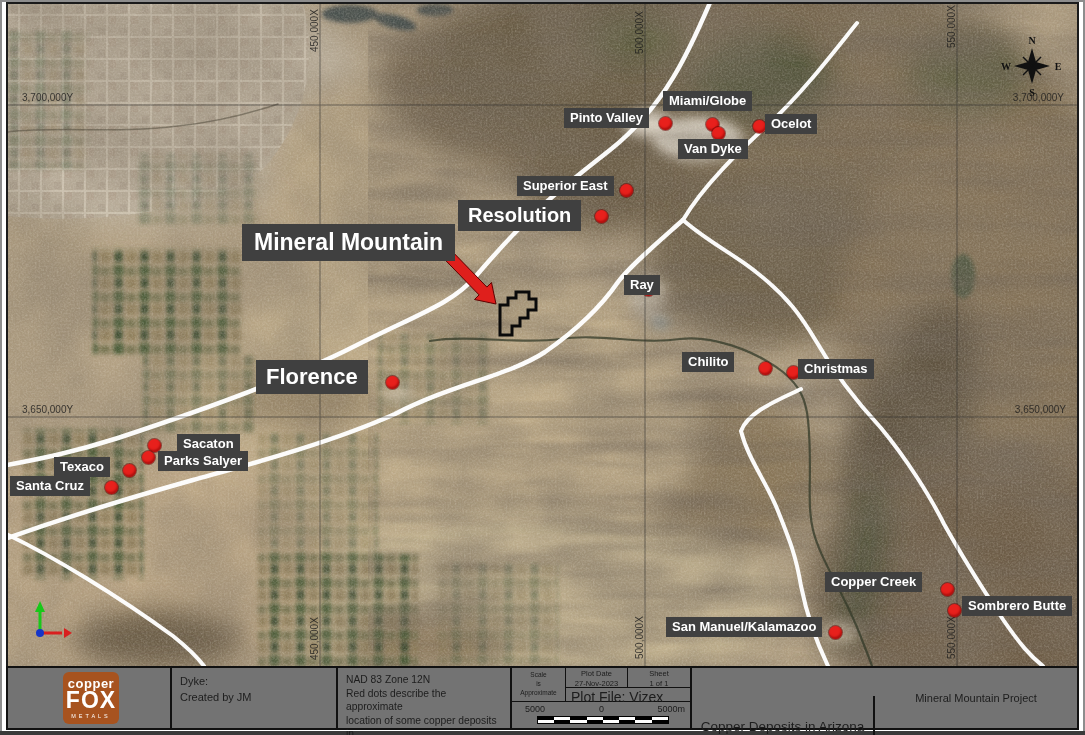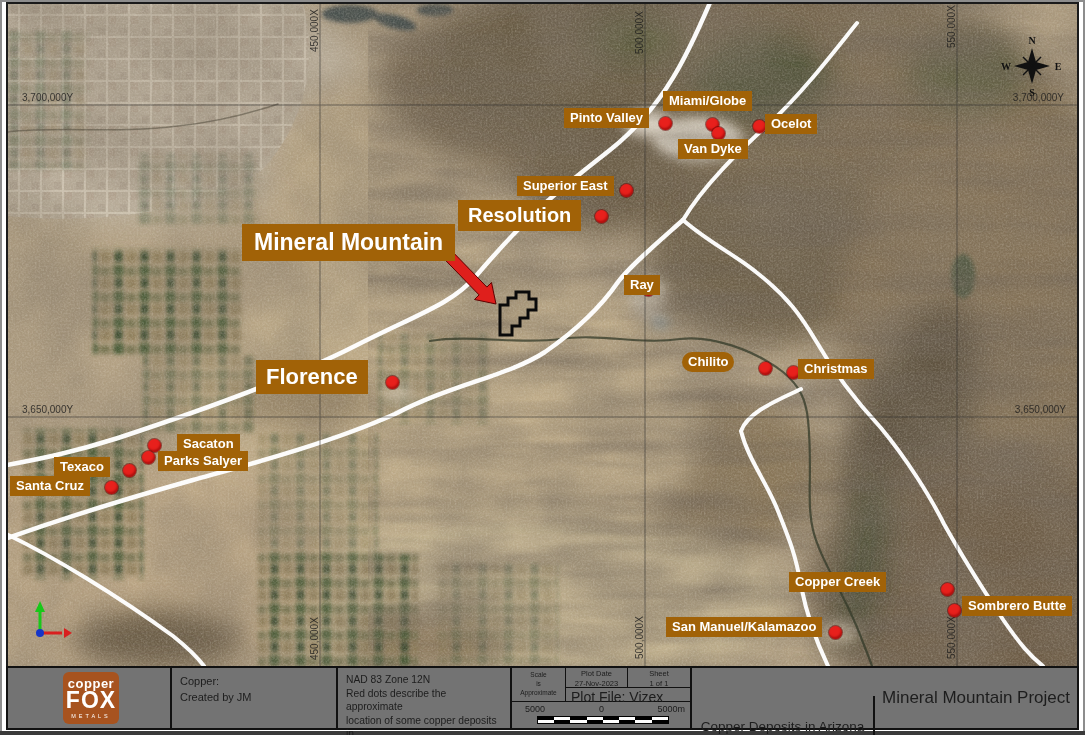"Miami/Globe" .dep { background: #a16207 -> #404040 }
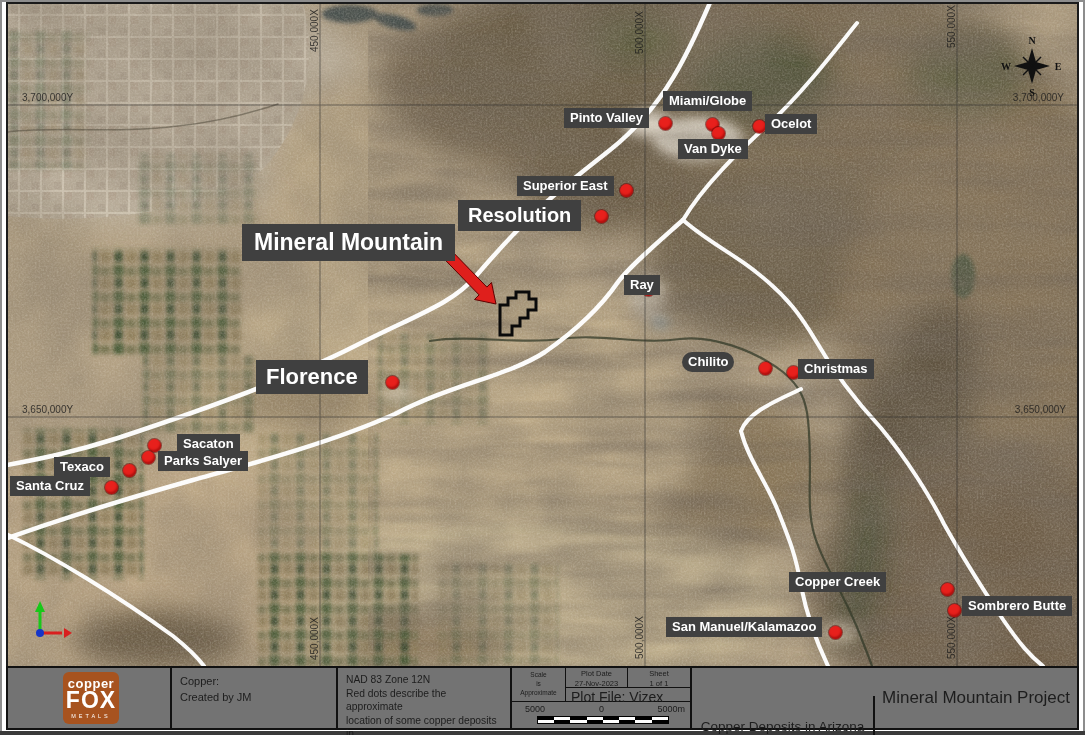"Chilito" div.dep { border-radius: 10px -> none }
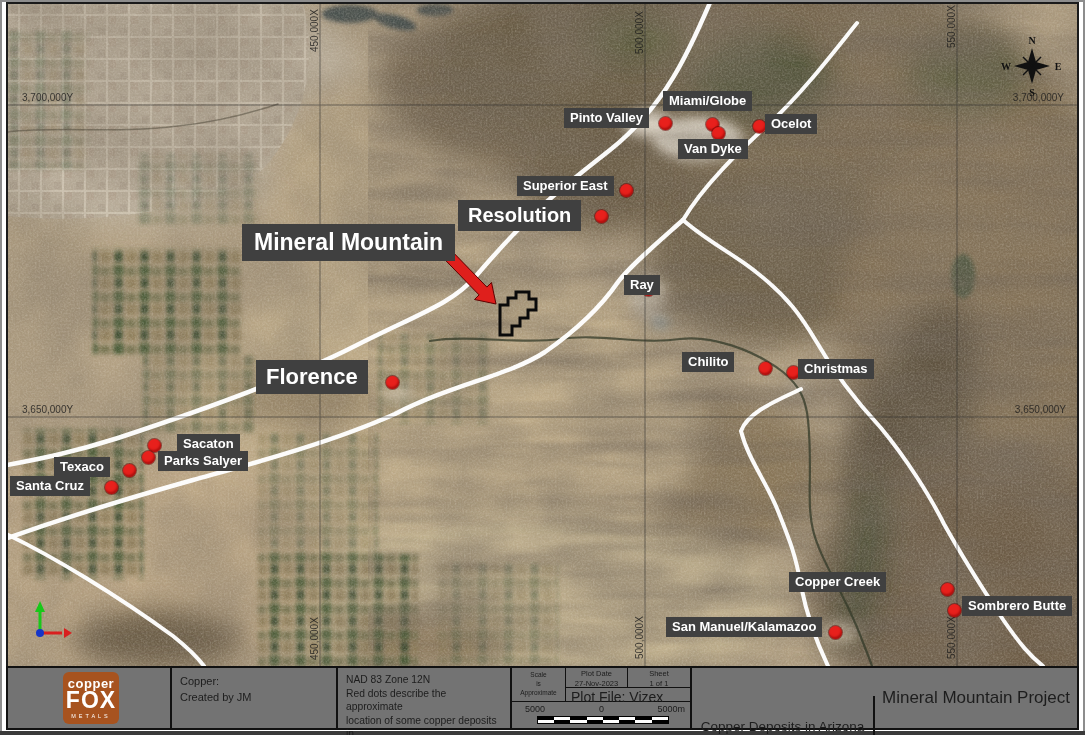"Copper Creek" div.dep { left: 781px -> 817px }
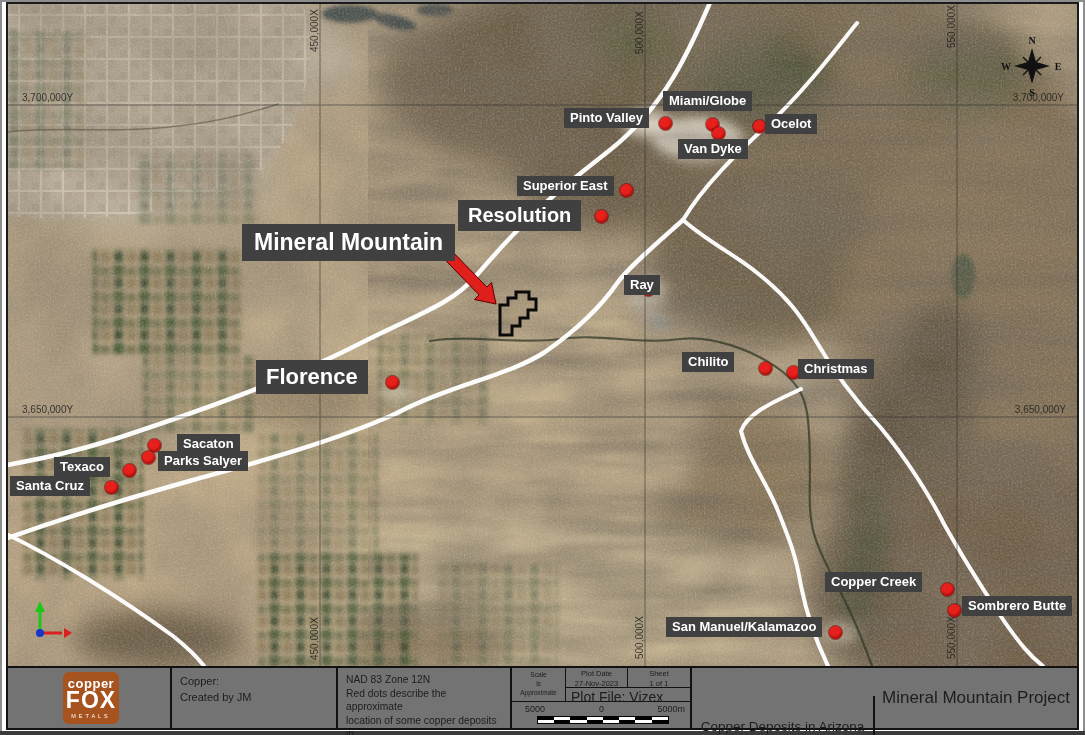"Copper:" div { text: Copper -> Dyke }
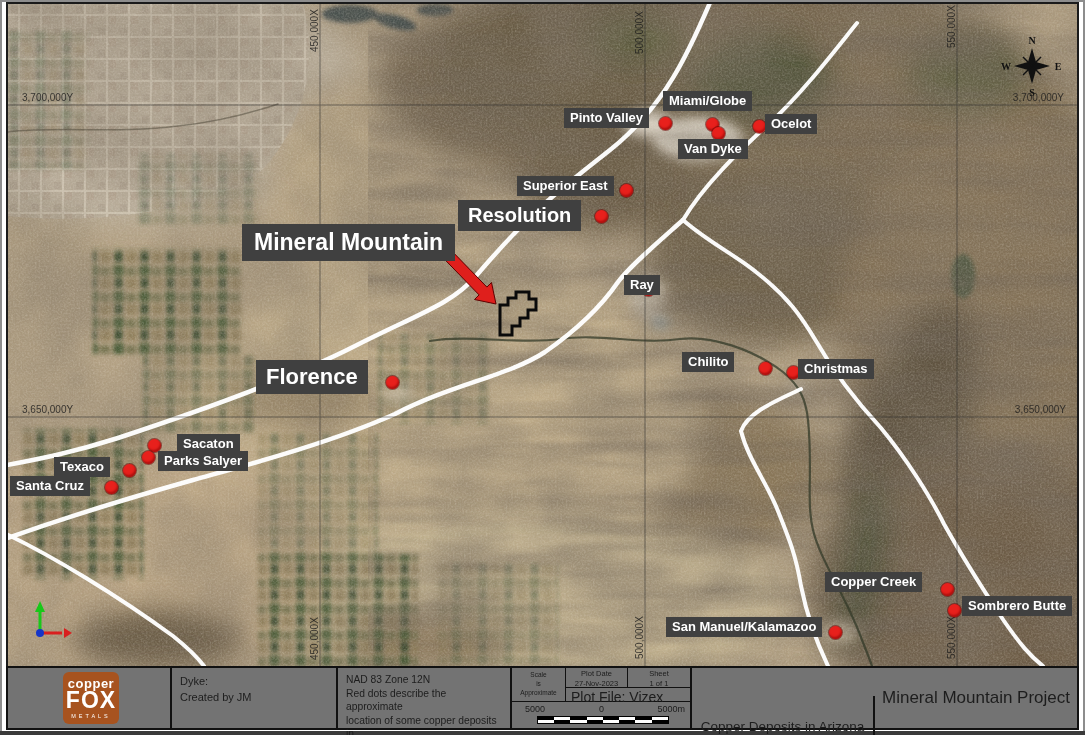"Mineral Mountain Project" .c-proj { font-size: 17px -> 11px }
